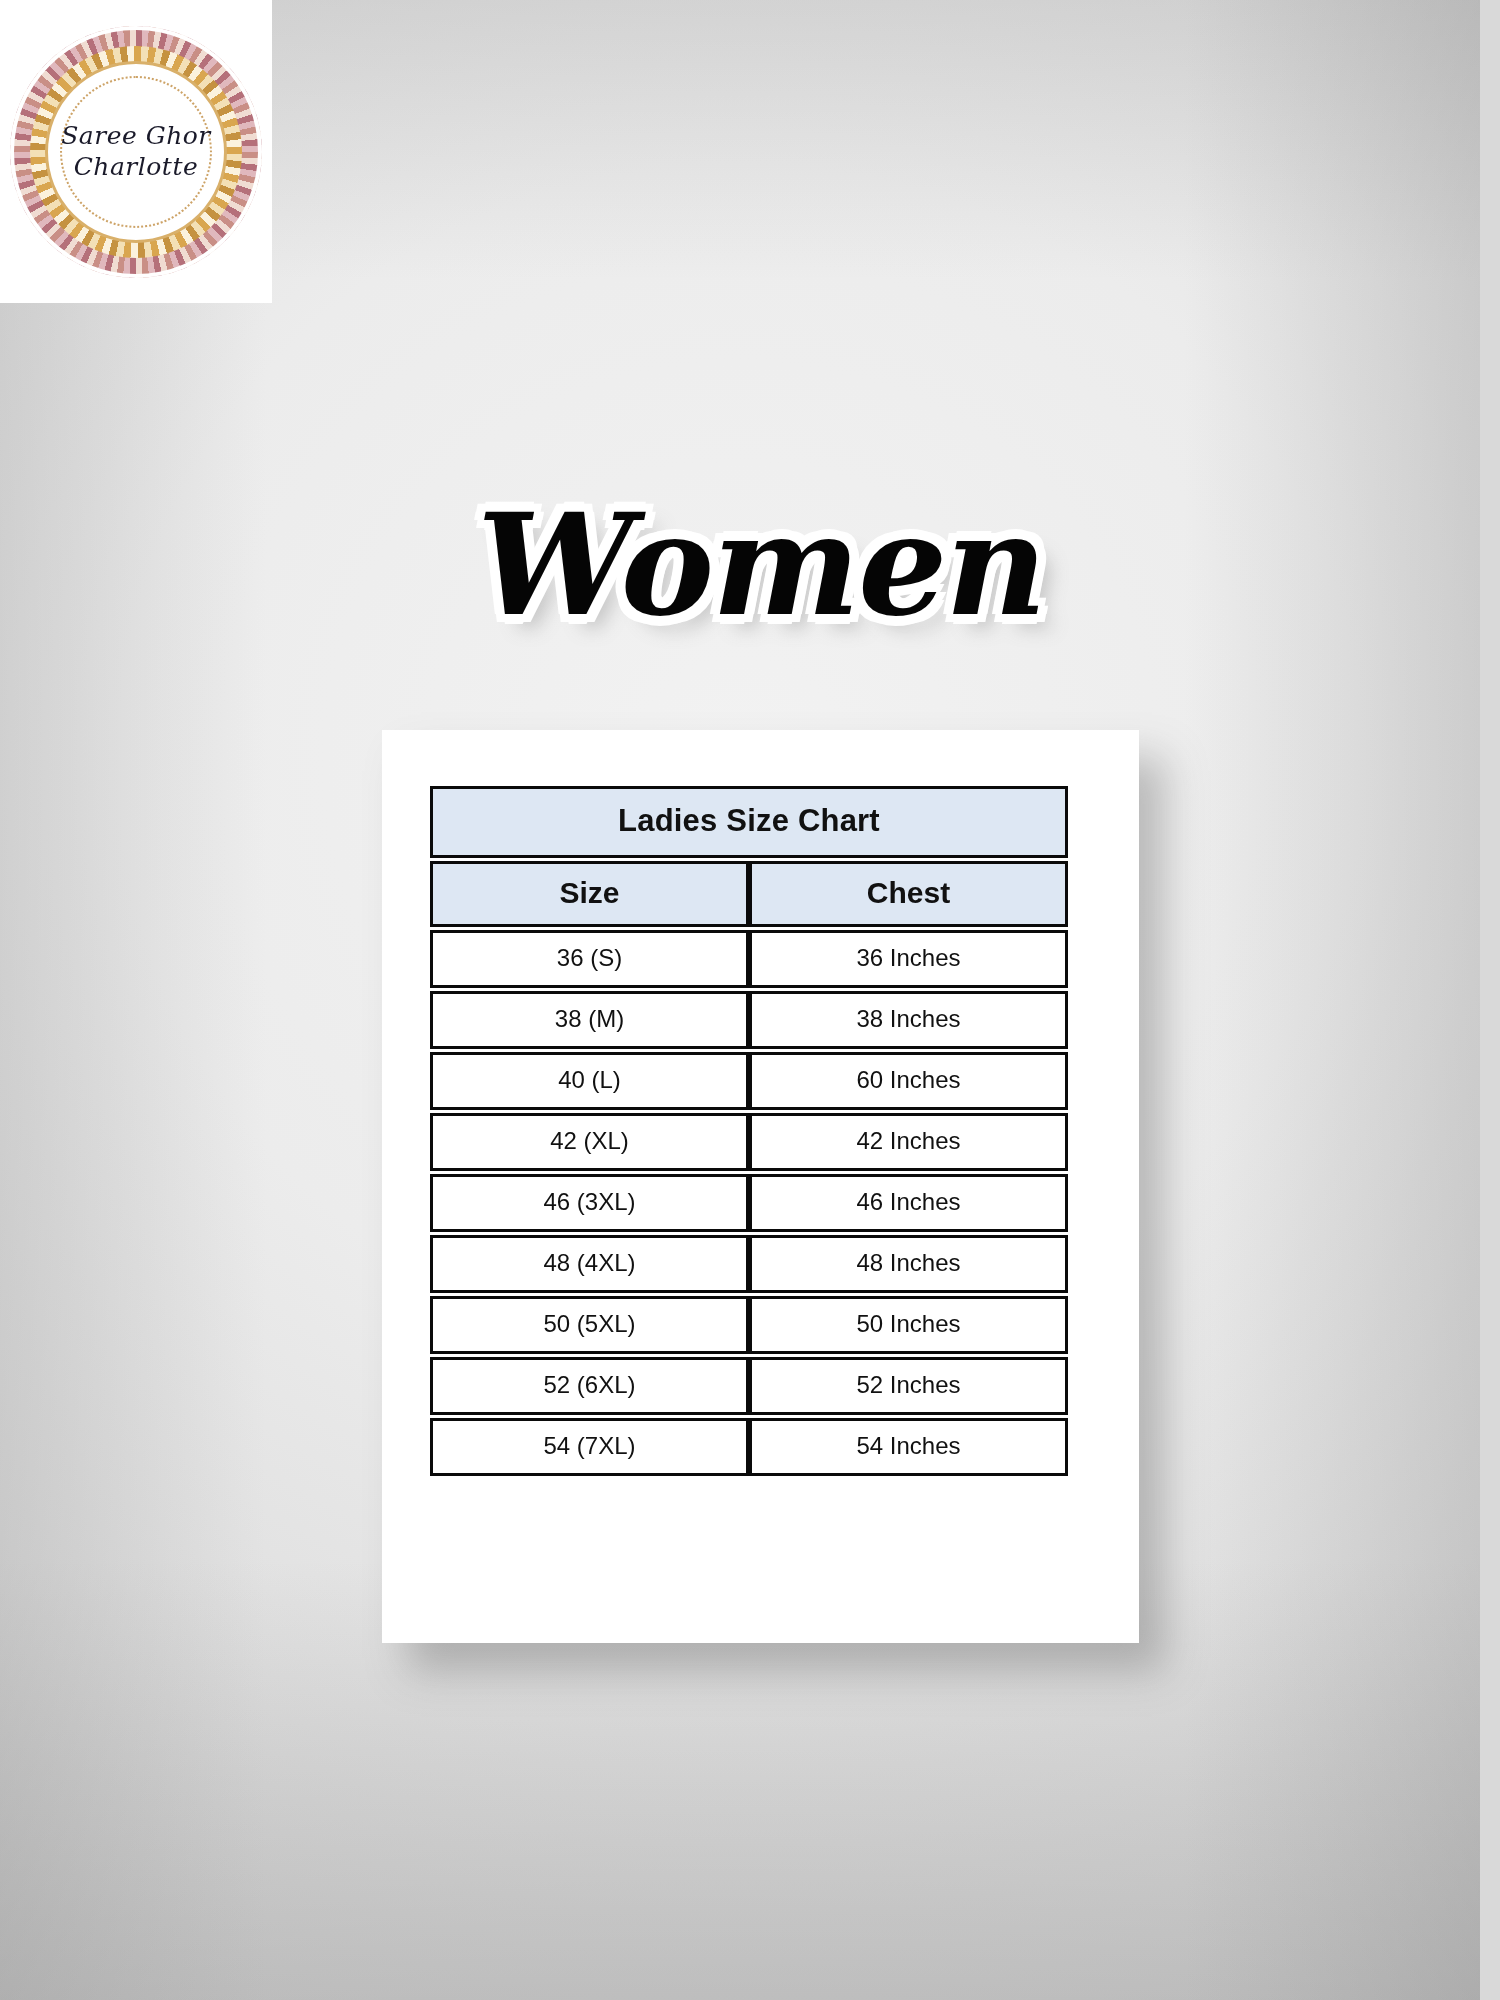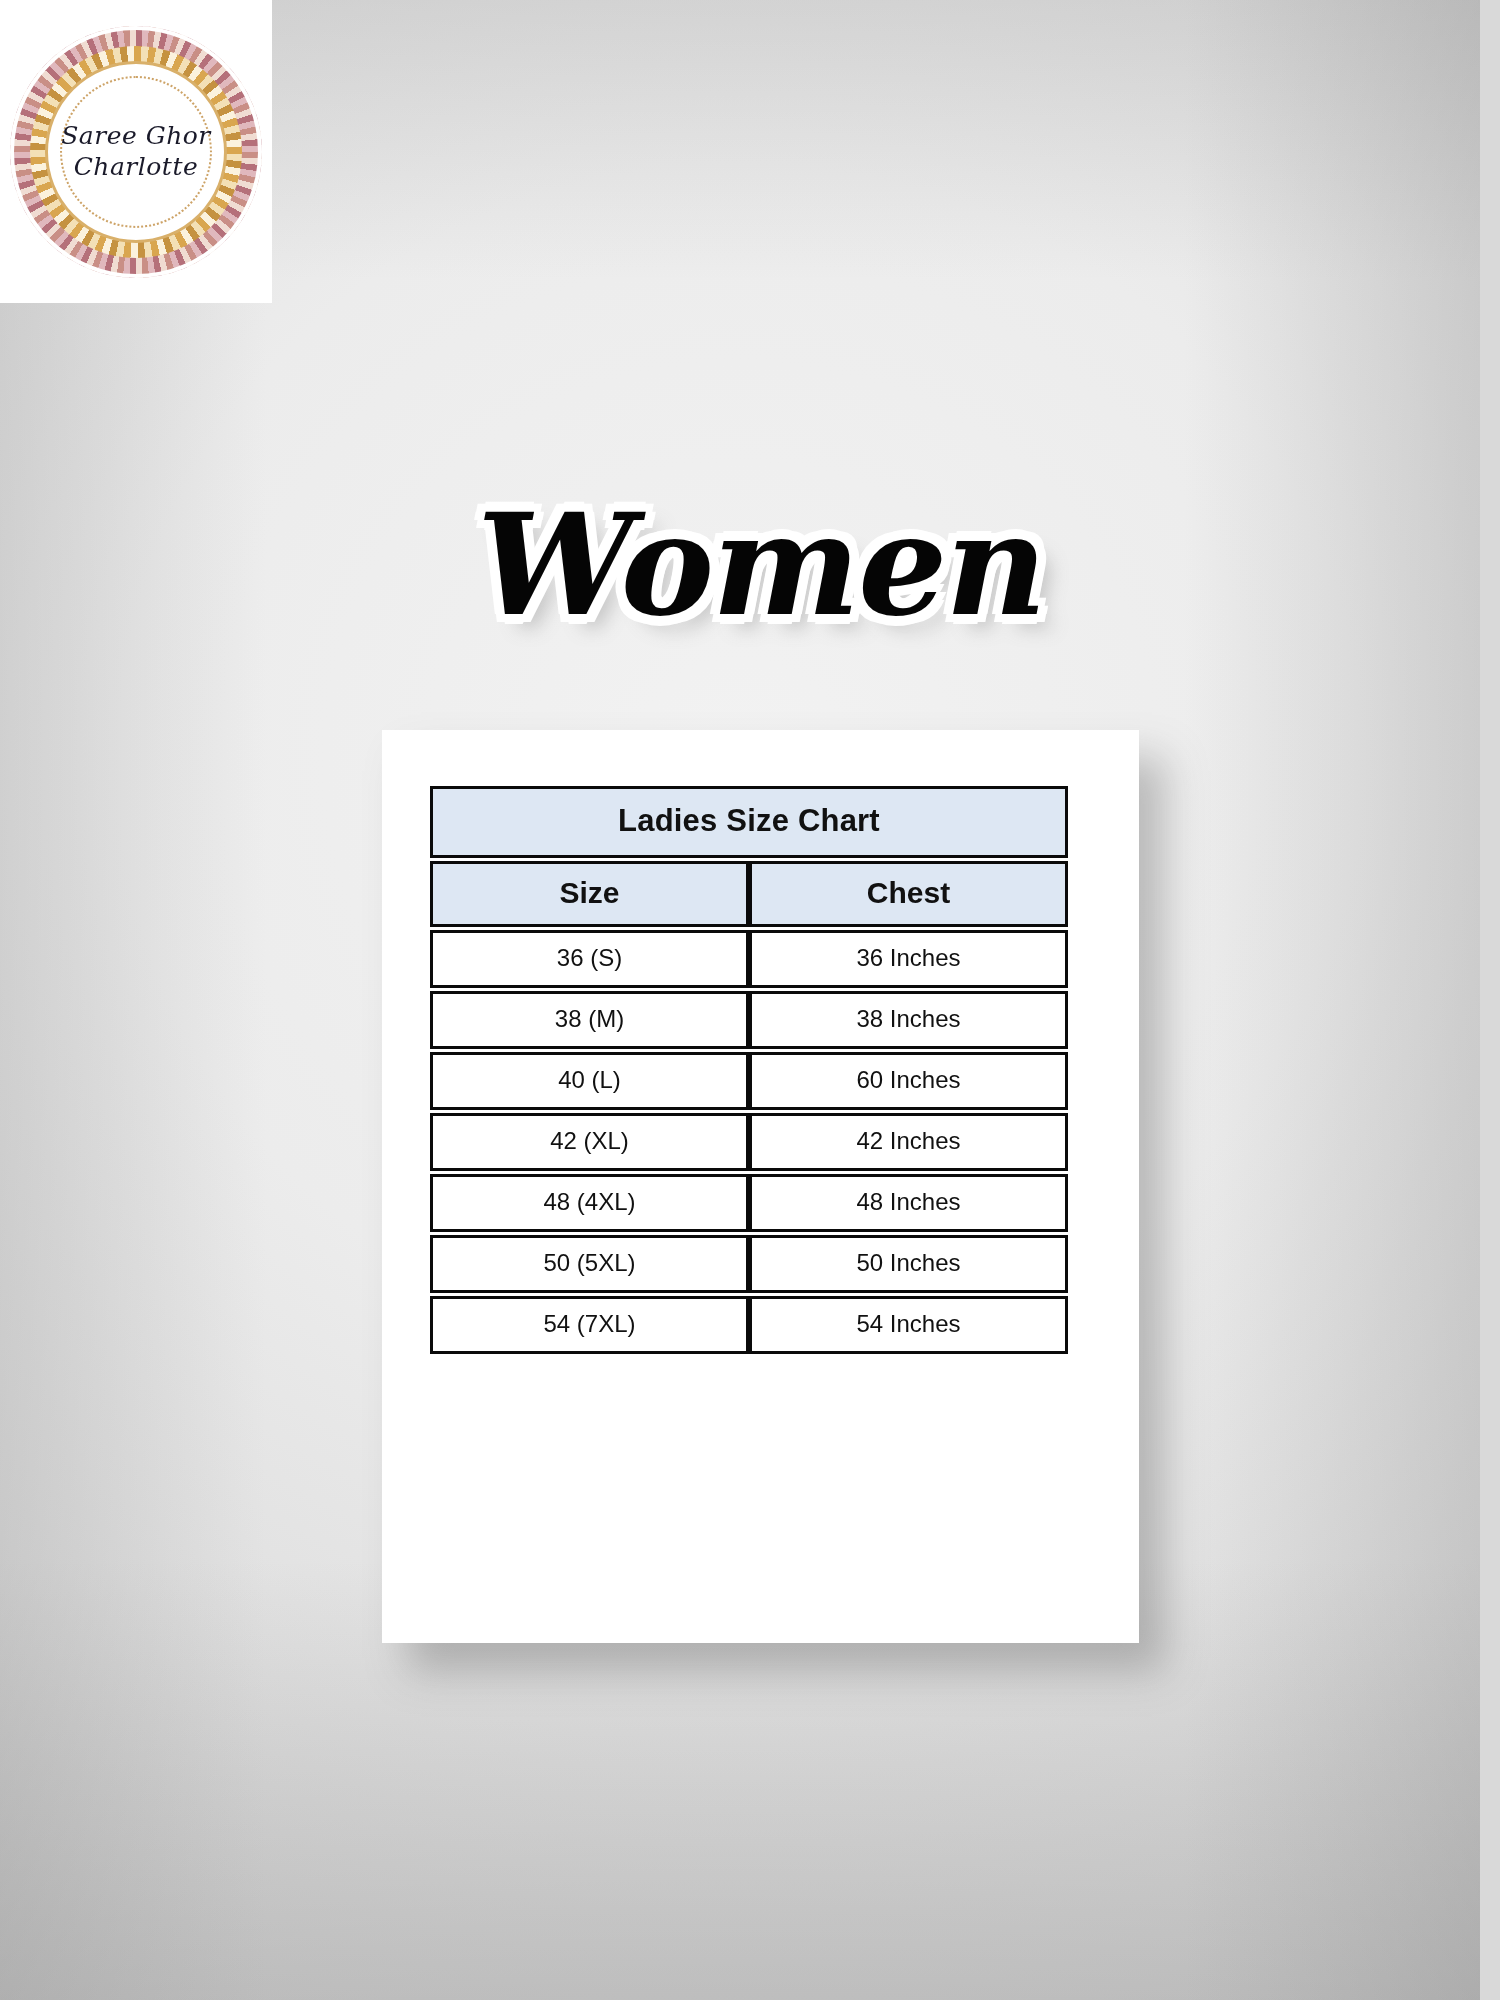"46 (3XL)" tr { html: none -> <tr> <td>46 (3XL)</td> <td>46 Inches</td> </tr> }
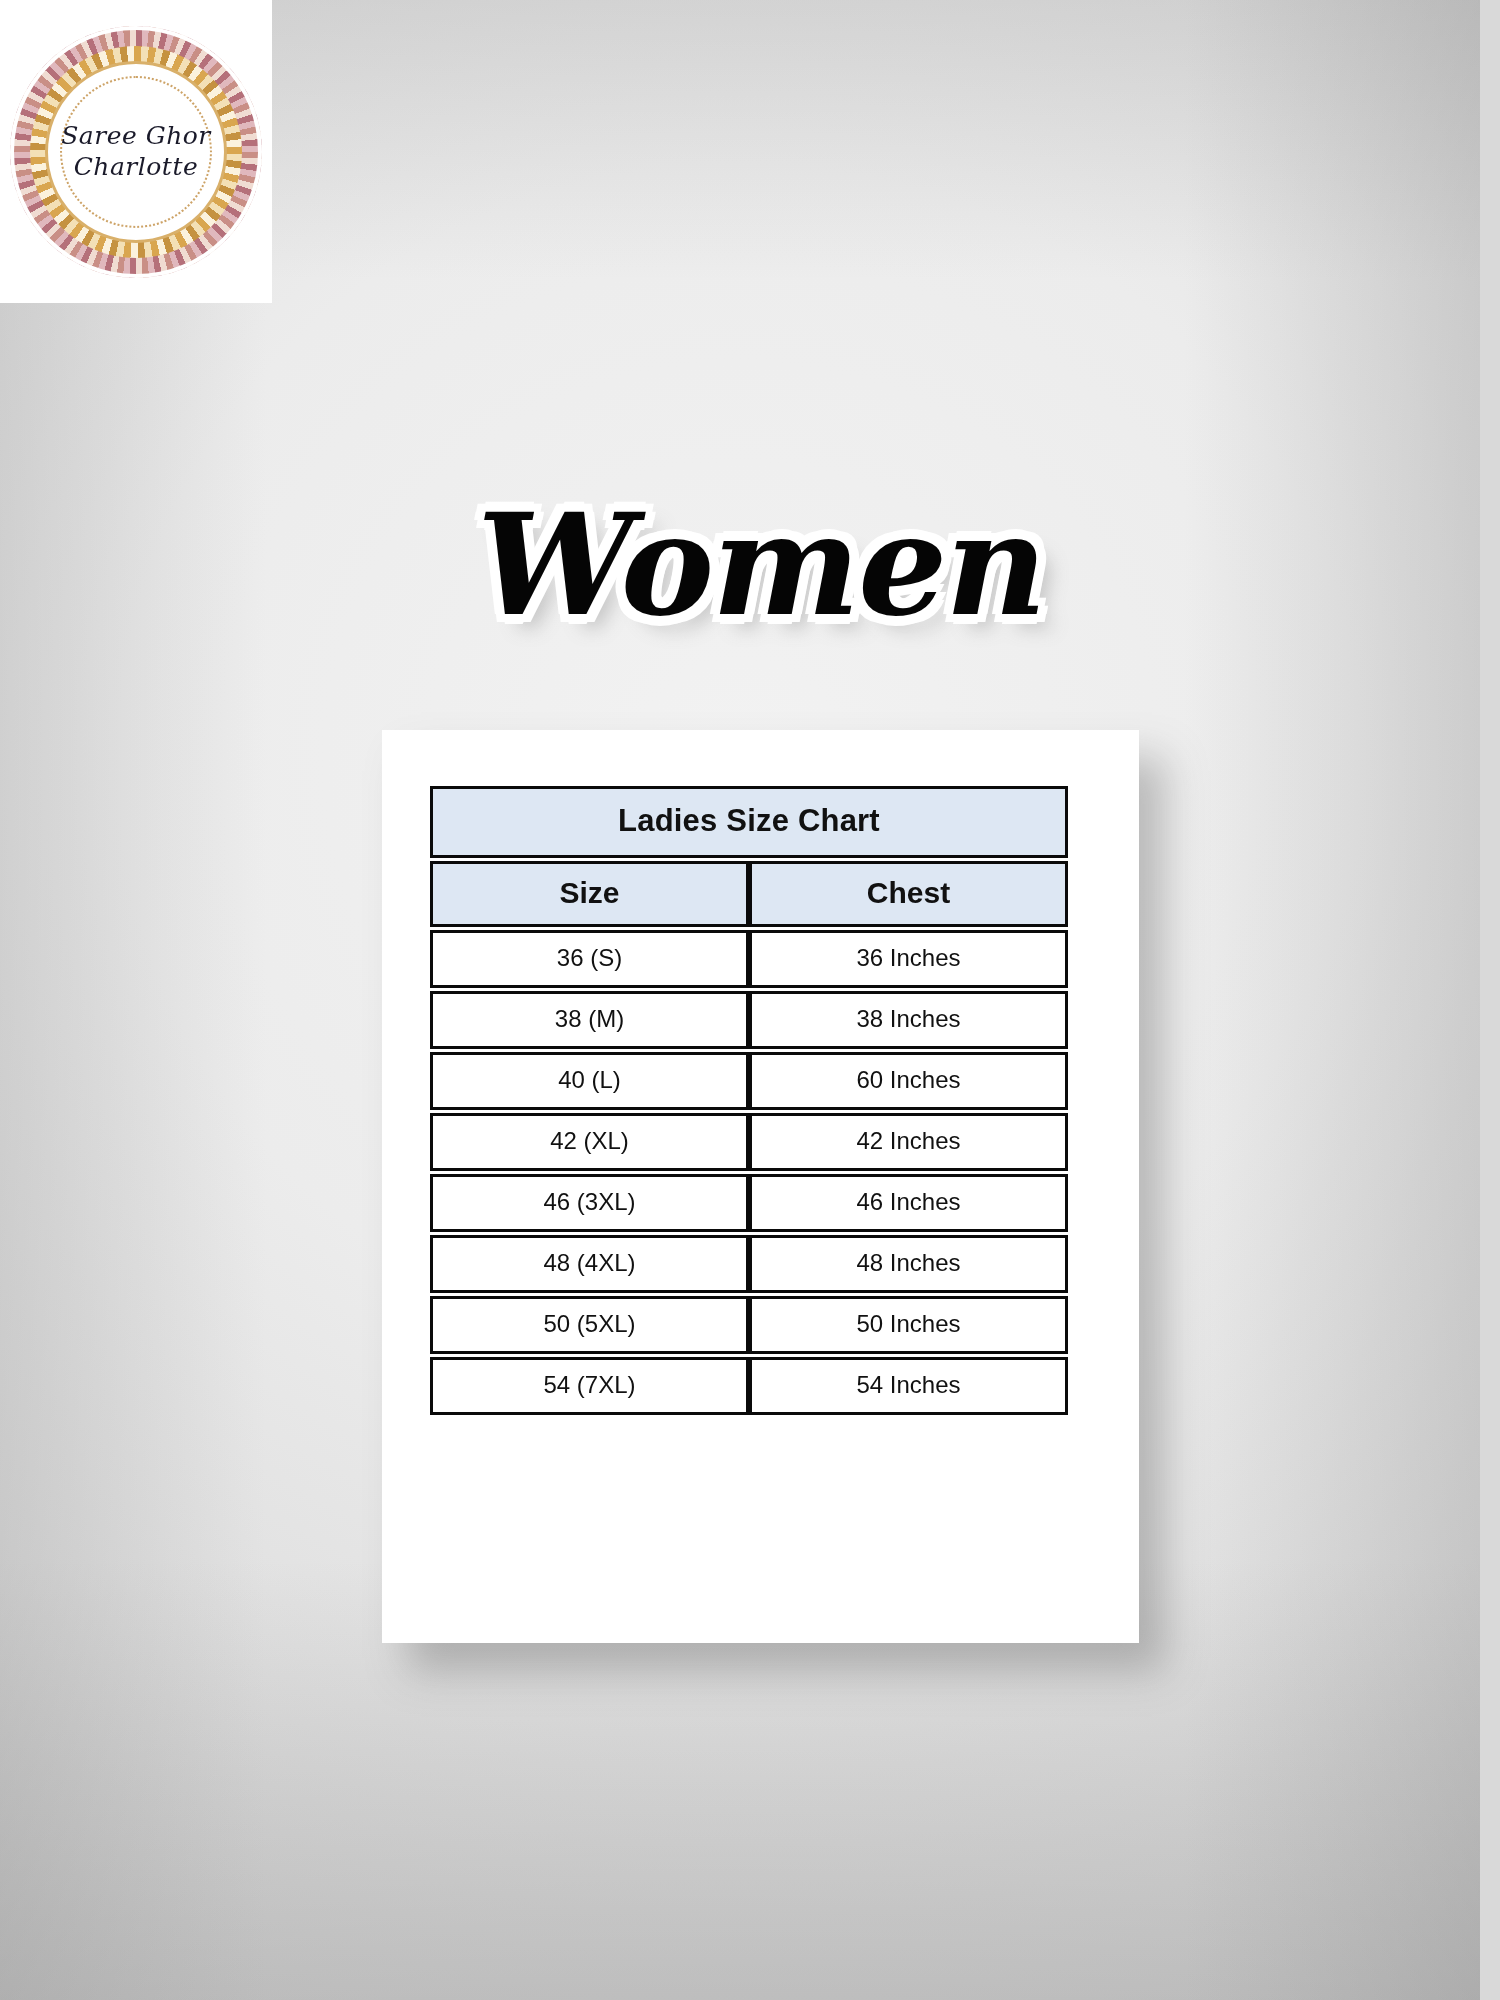"52 (6XL)" tr { html: none -> <tr> <td>52 (6XL)</td> <td>52 Inches</td> </tr> }
